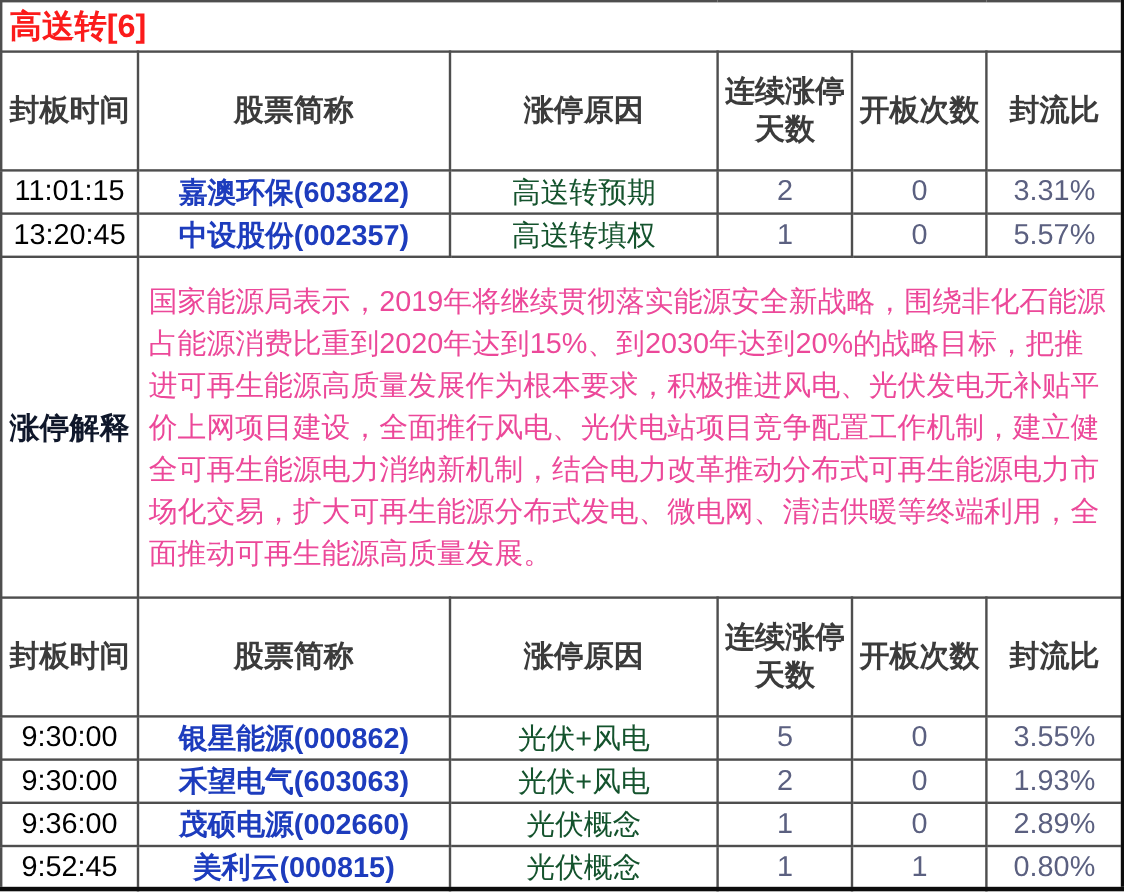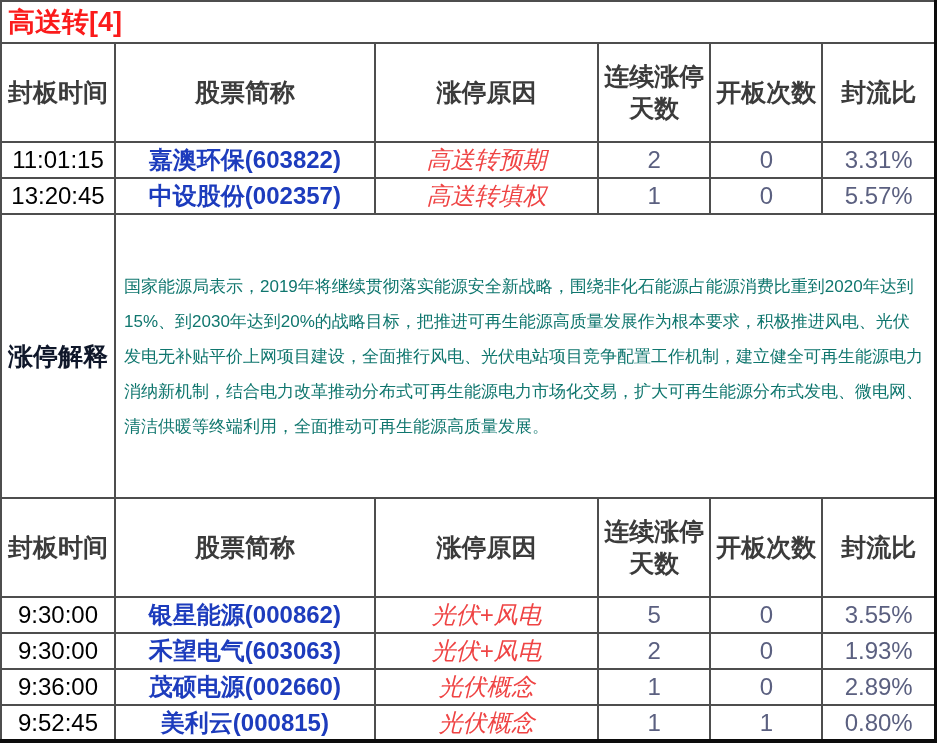"高送转[4]" td { text: 4 -> 6 }
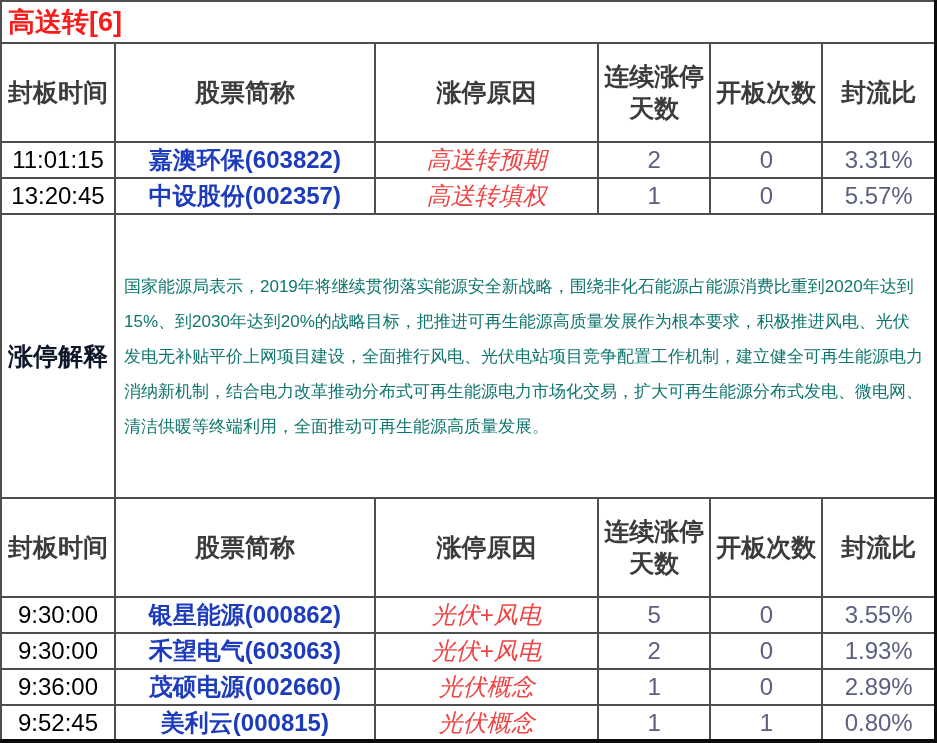"高送转预期" td.reason { color: #ef4444 -> #14532d; font-style: italic -> none }
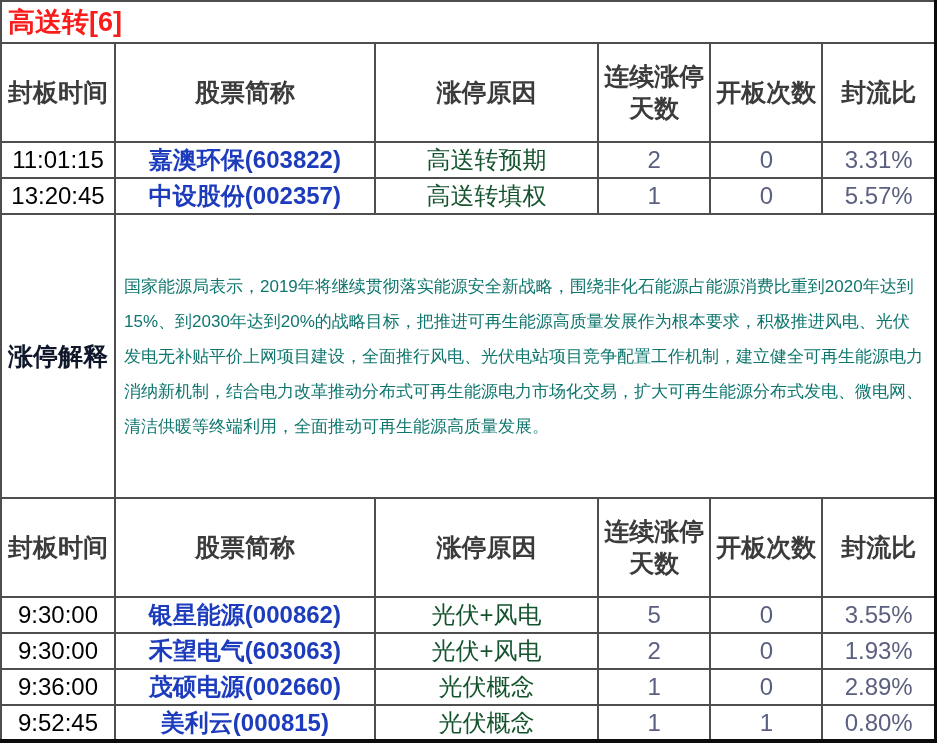"国家能源局表示，2019年将继续贯彻落实能源安全新战略，围绕非化石能源占能源消费" tr.explain-row td.explain-text { color: #0f766e -> #ec4899; font-size: 17px -> 24px }
